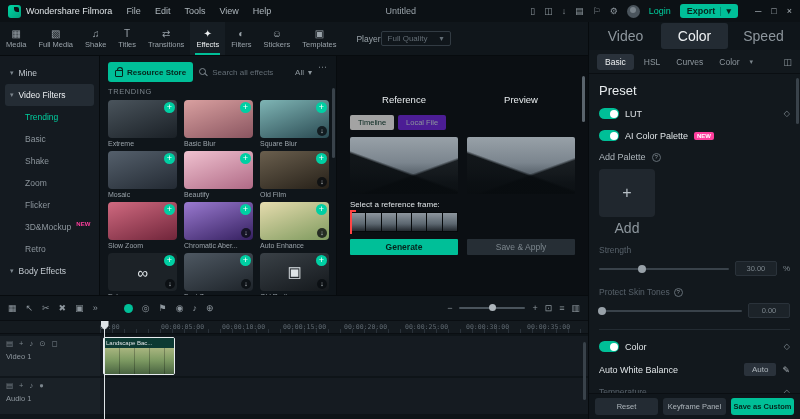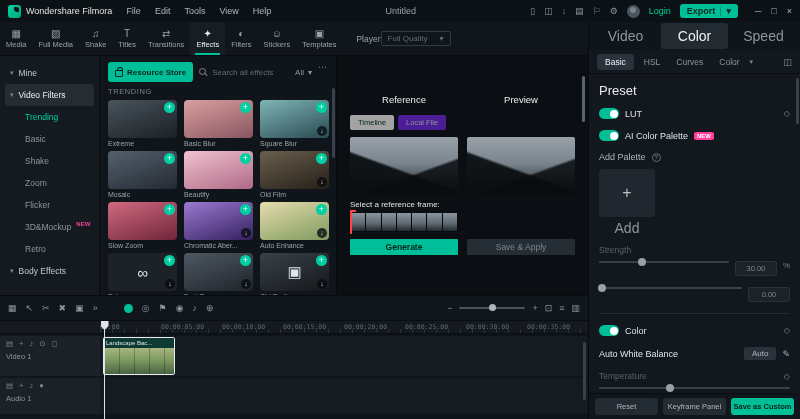"30.00" .slider-row { align-items: flex-start -> center }
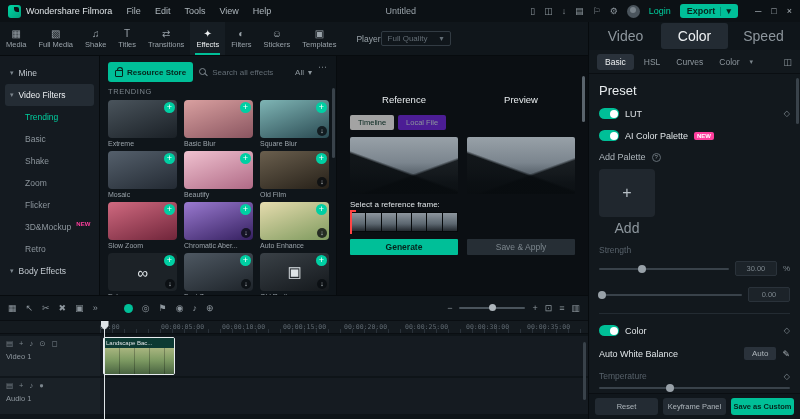"Protect Skin Tones" div.dim-label { html: none -> <div> <span>Protect Skin Tones</span> <span>?</span> </div> }
